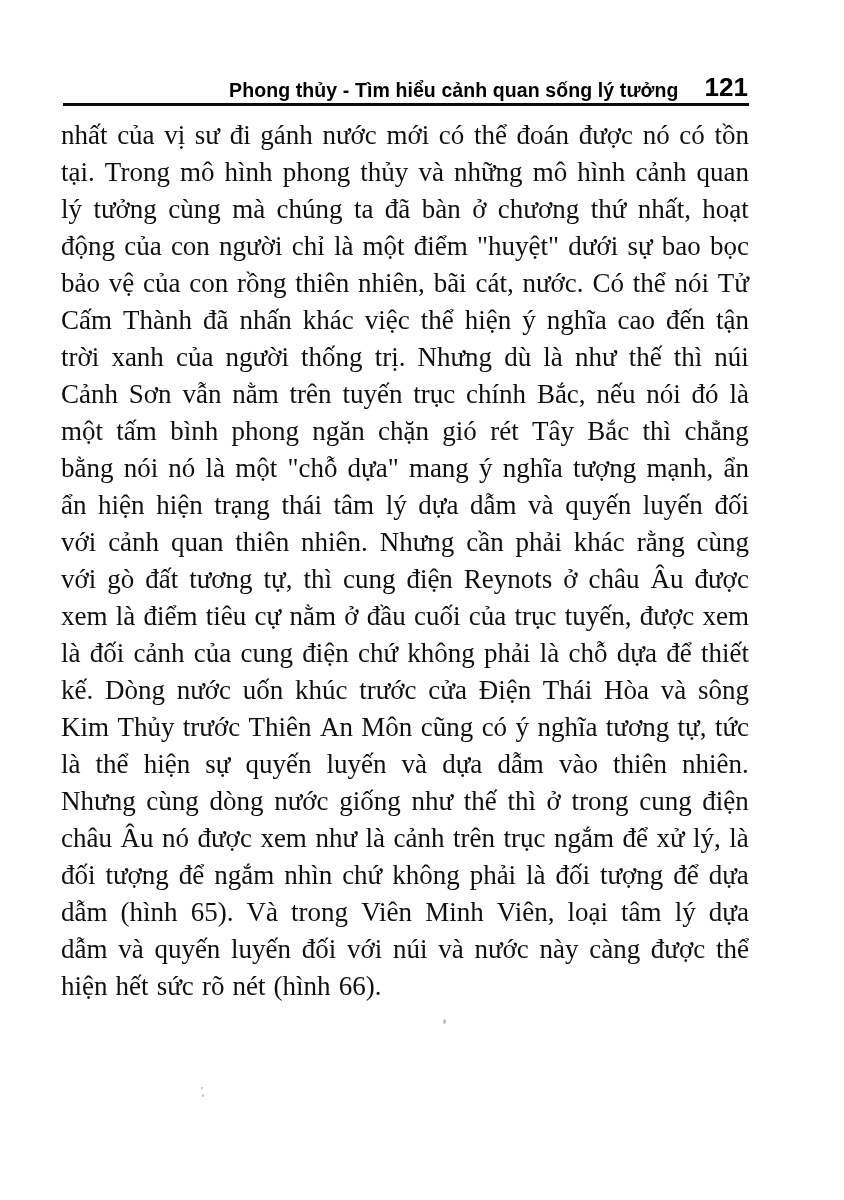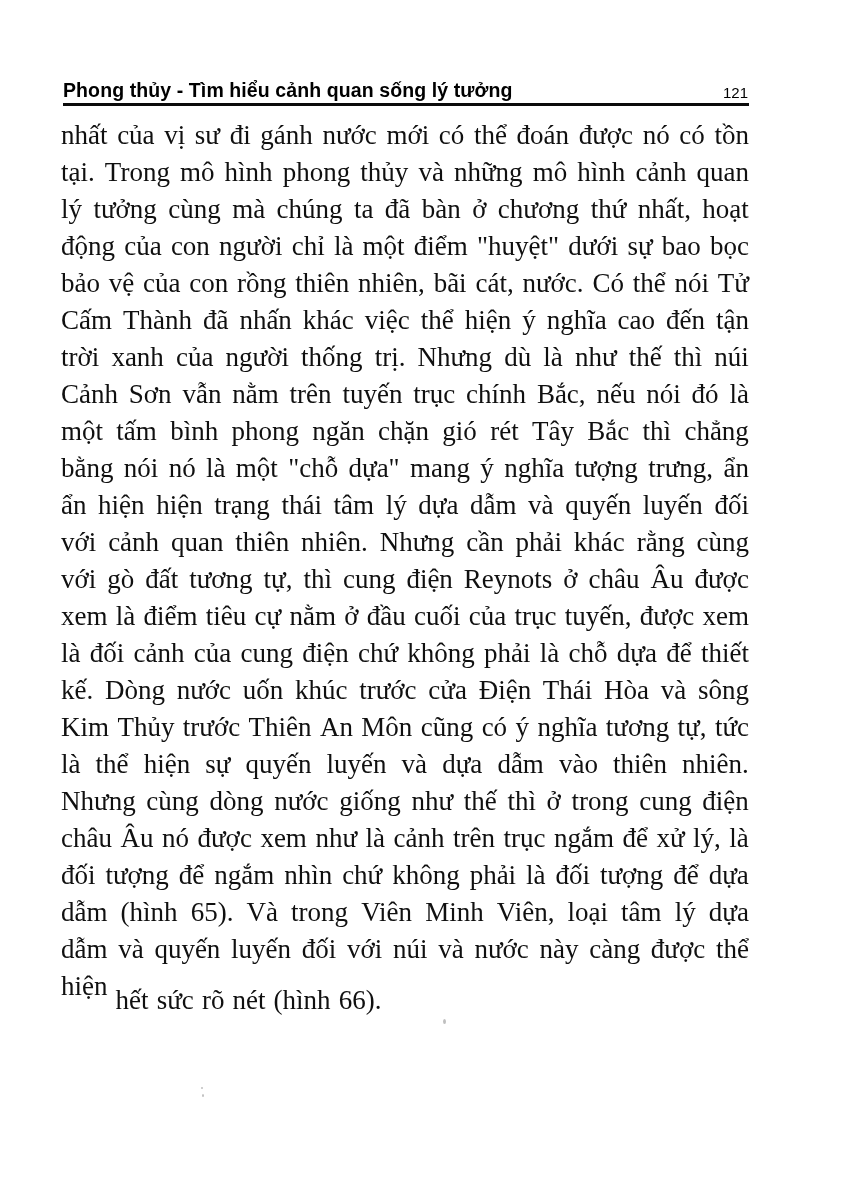"Phong thủy - Tìm hiểu" .header { justify-content: space-between -> flex-end }
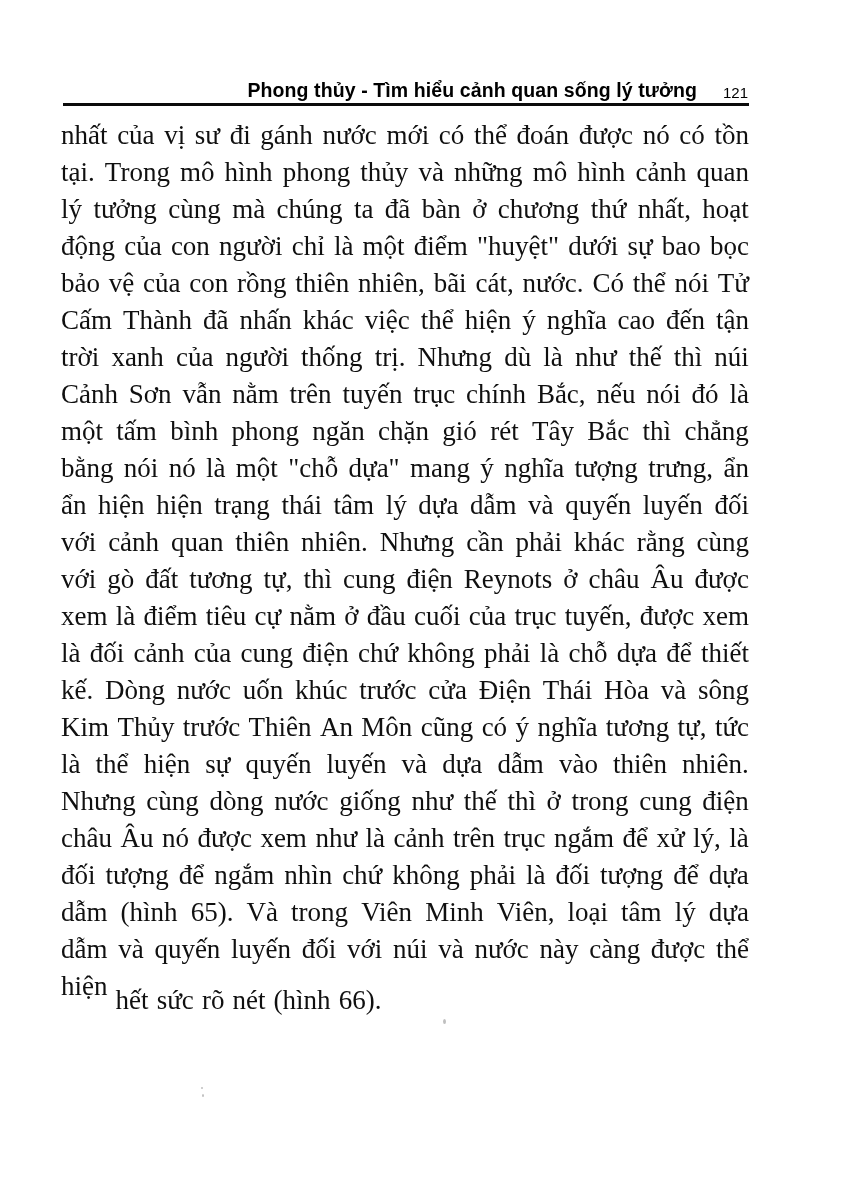"121" .header-pageno { font-size: 15px -> 26px; font-weight: normal -> bold }
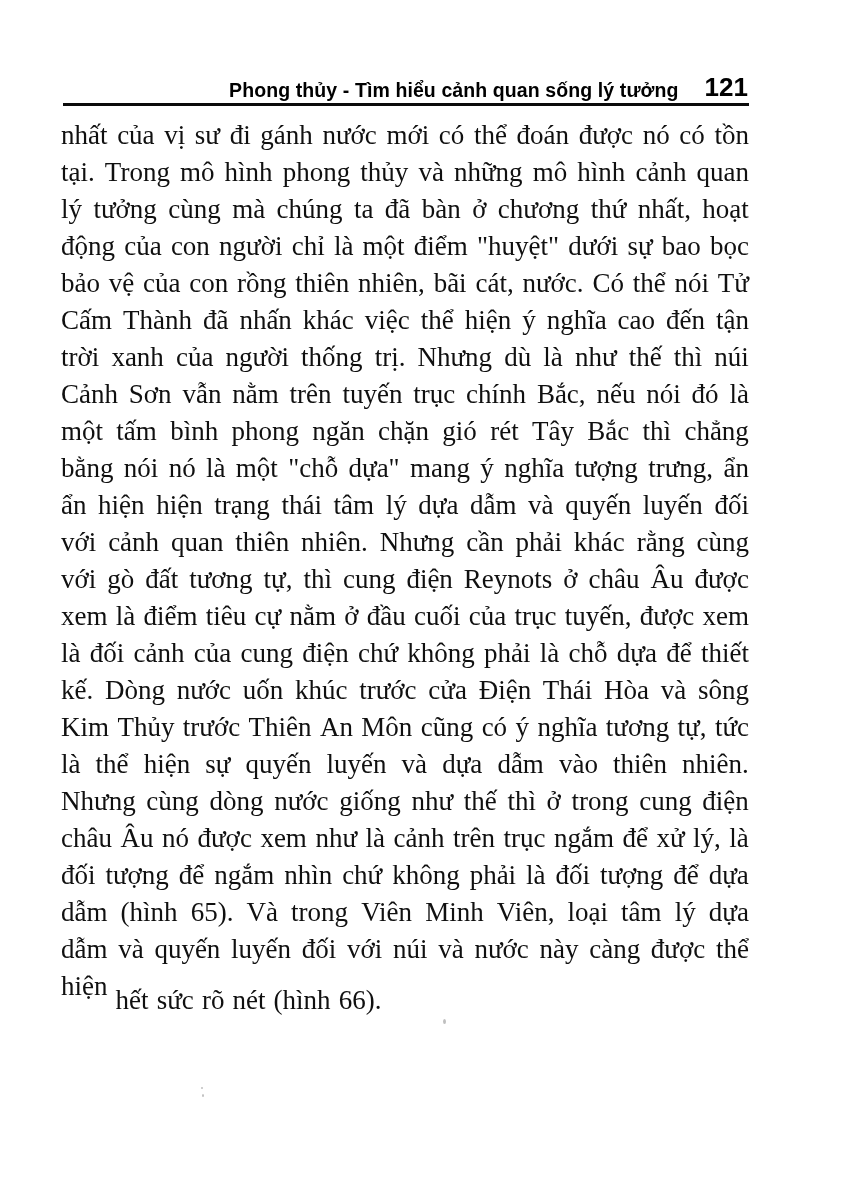"trưng," span.w { text: trưng -> mạnh }
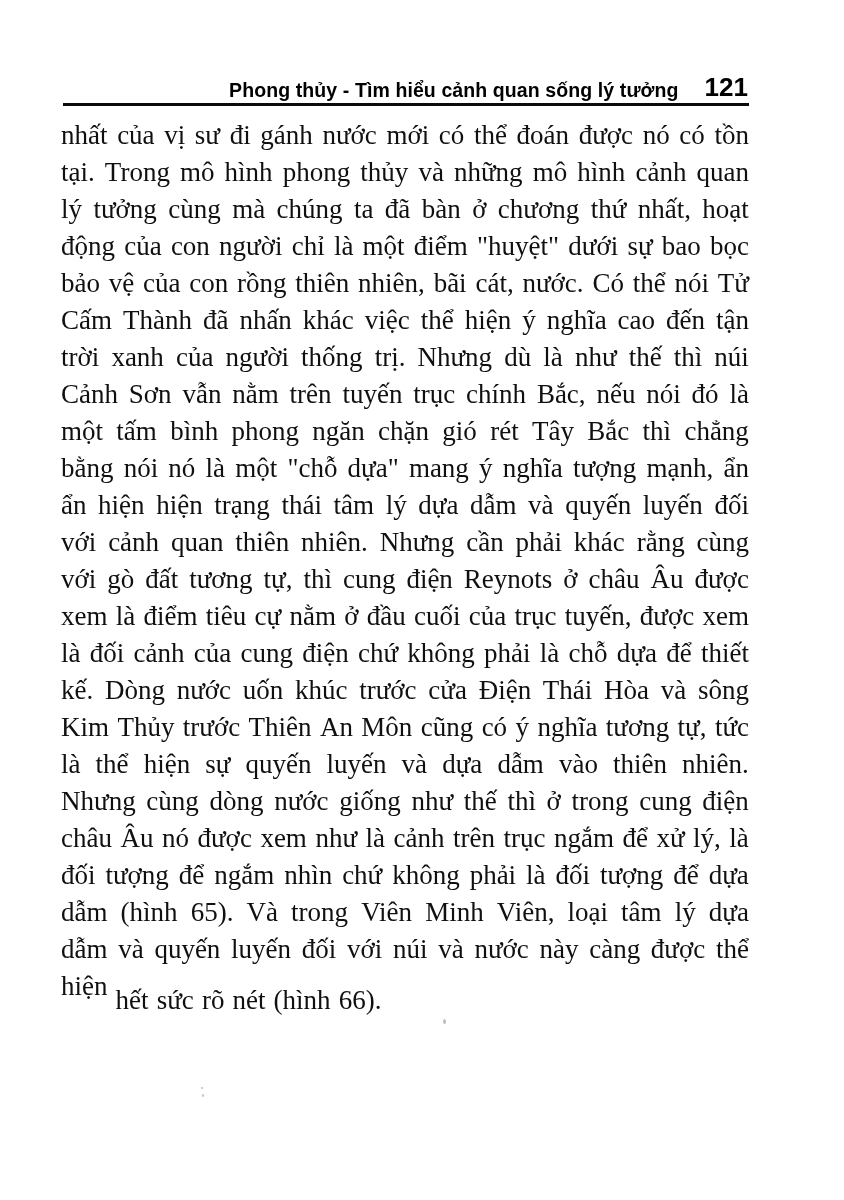"hết" .line.last .w + .w { margin-top: 14px -> none }
